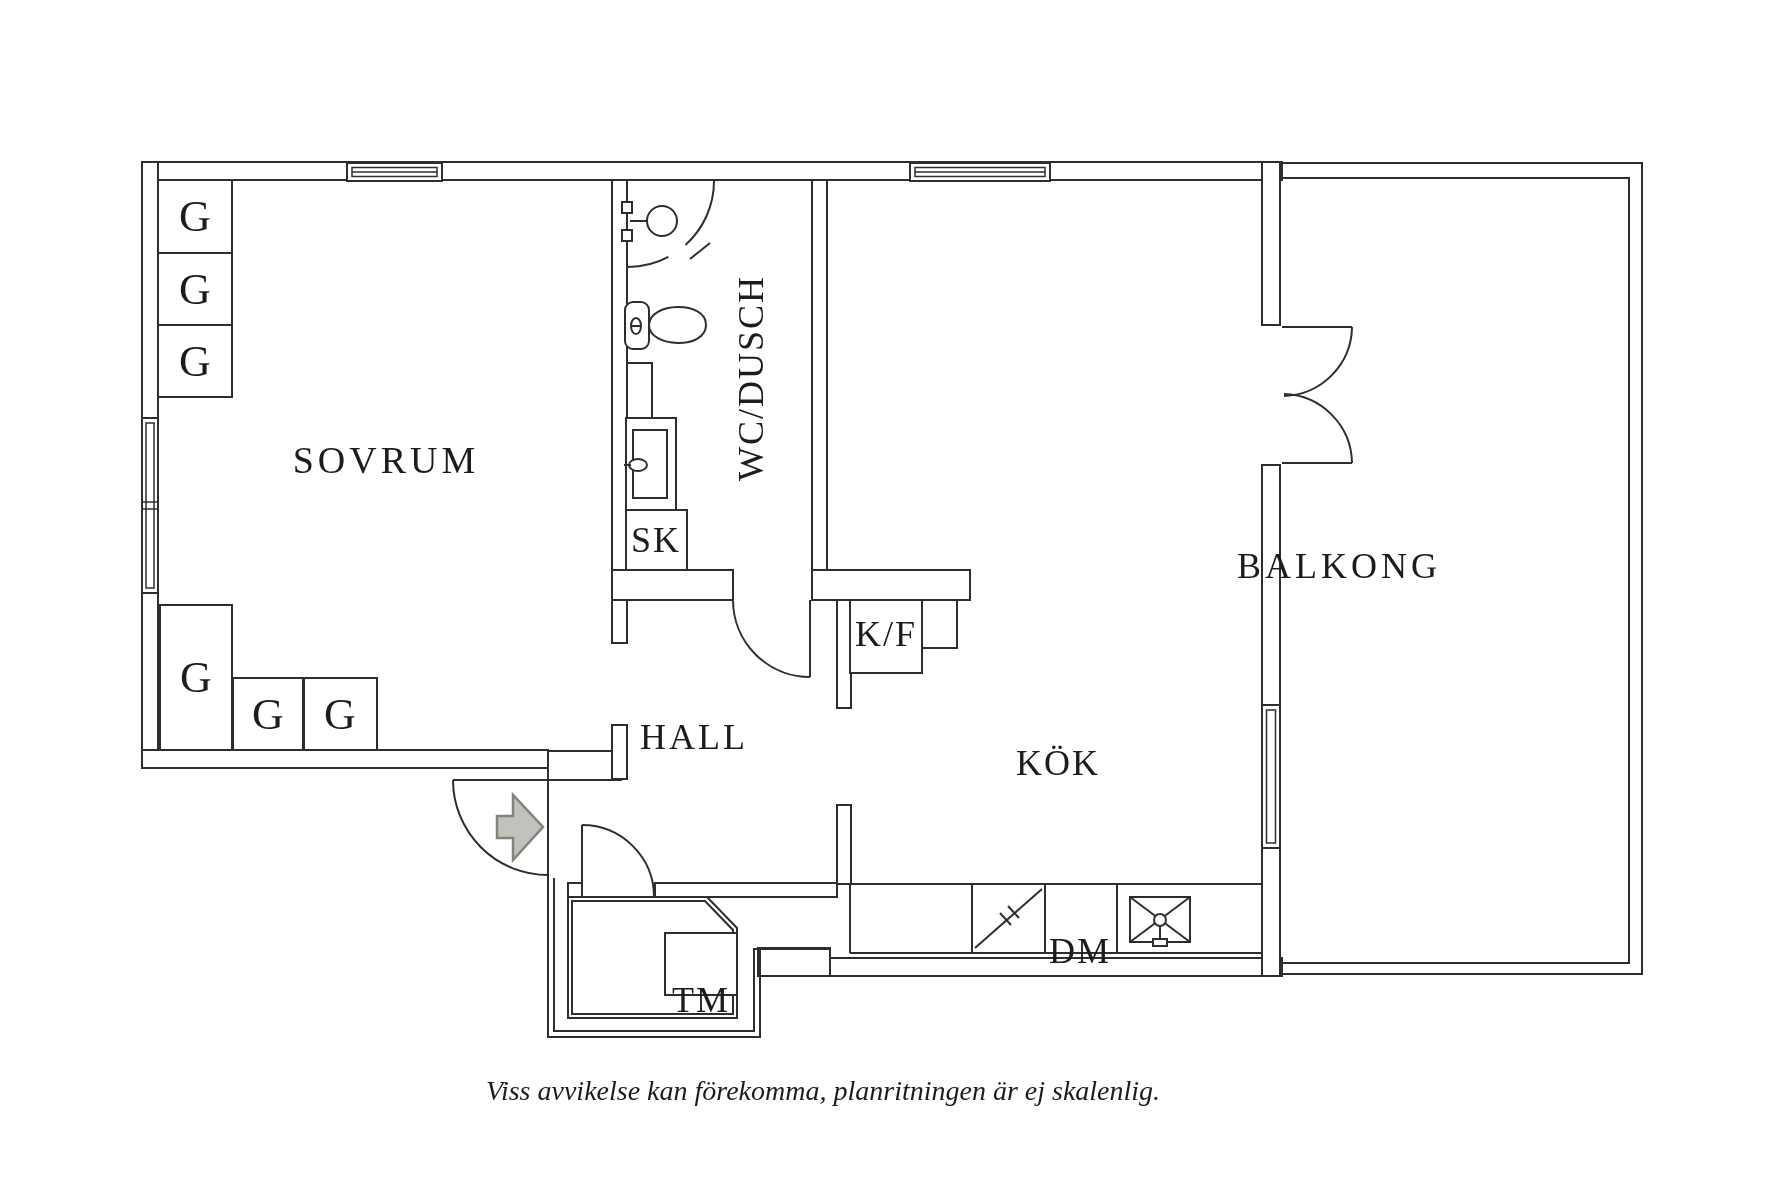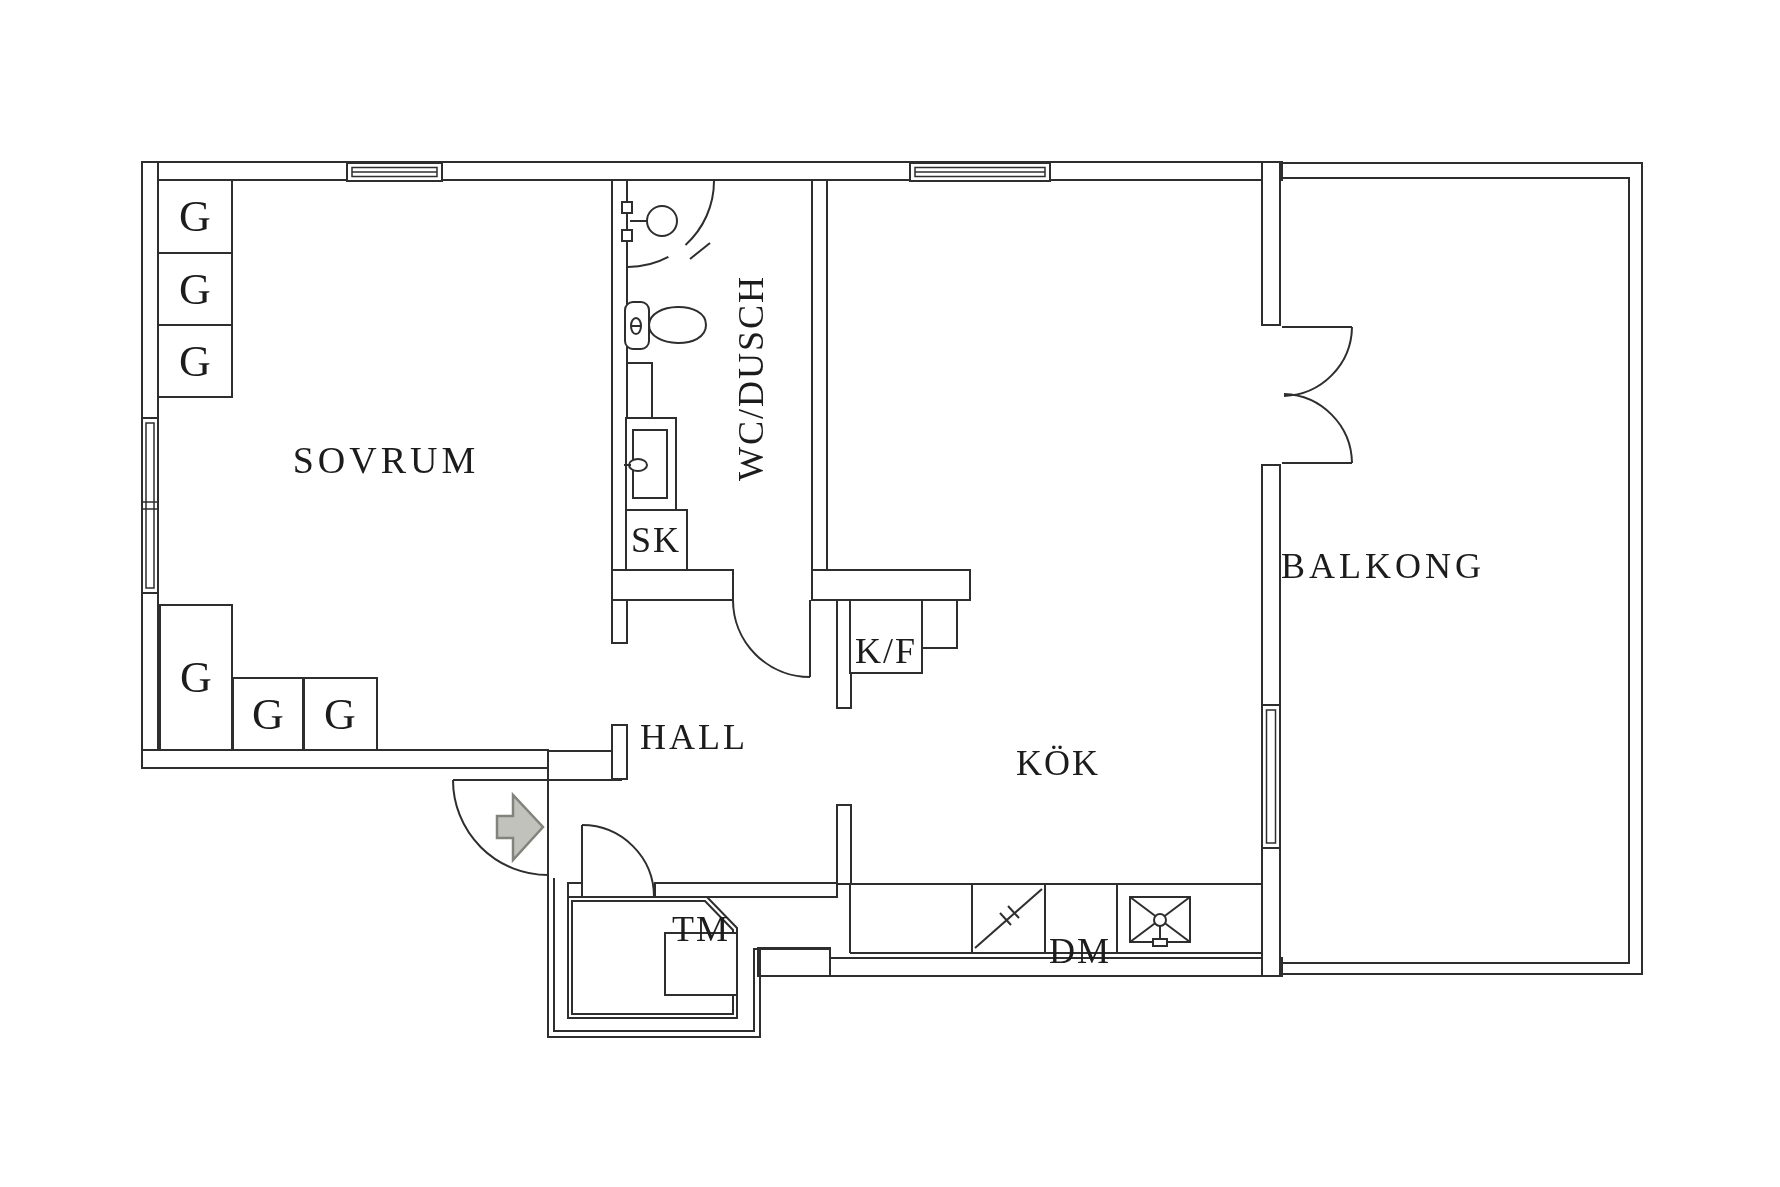"BALKONG" div.lbl { left: 1383px -> 1339px }
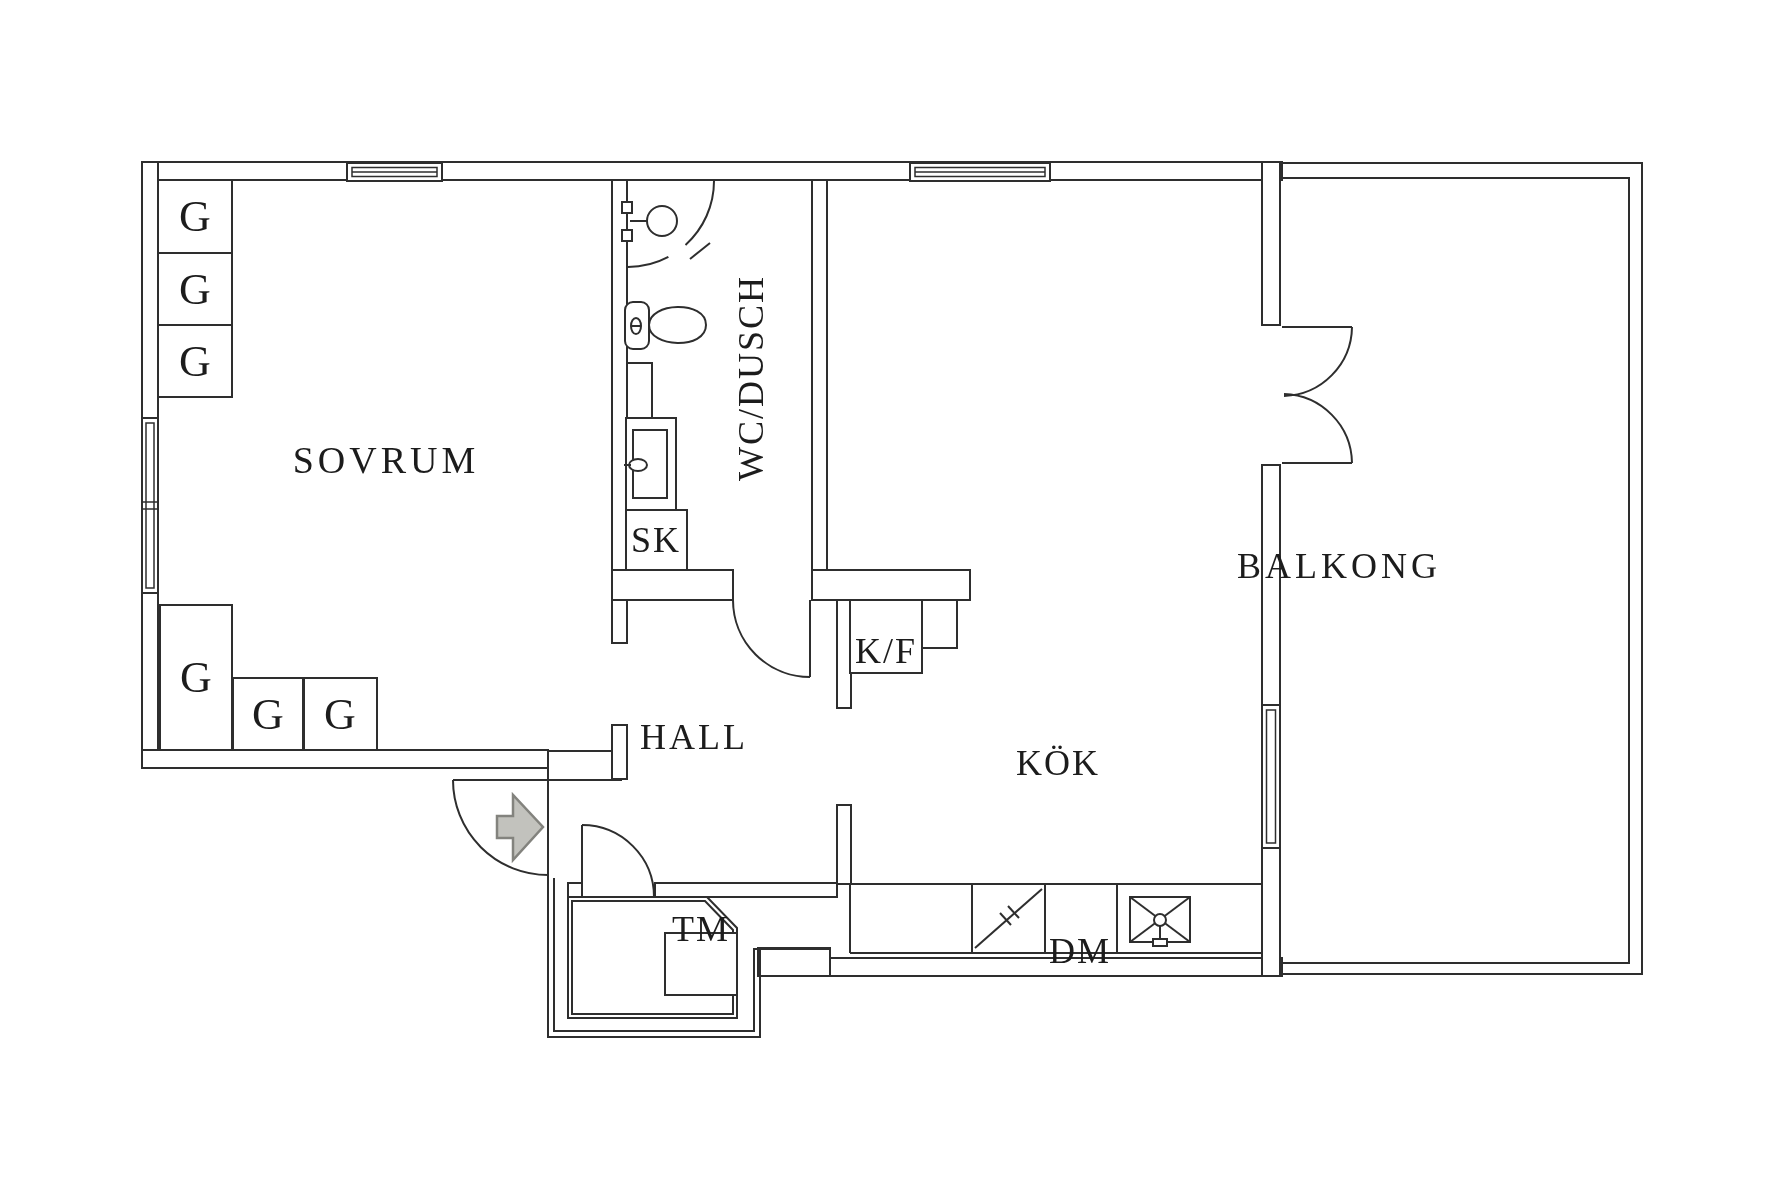"K/F" div.lbl { margin-top: 17px -> none }
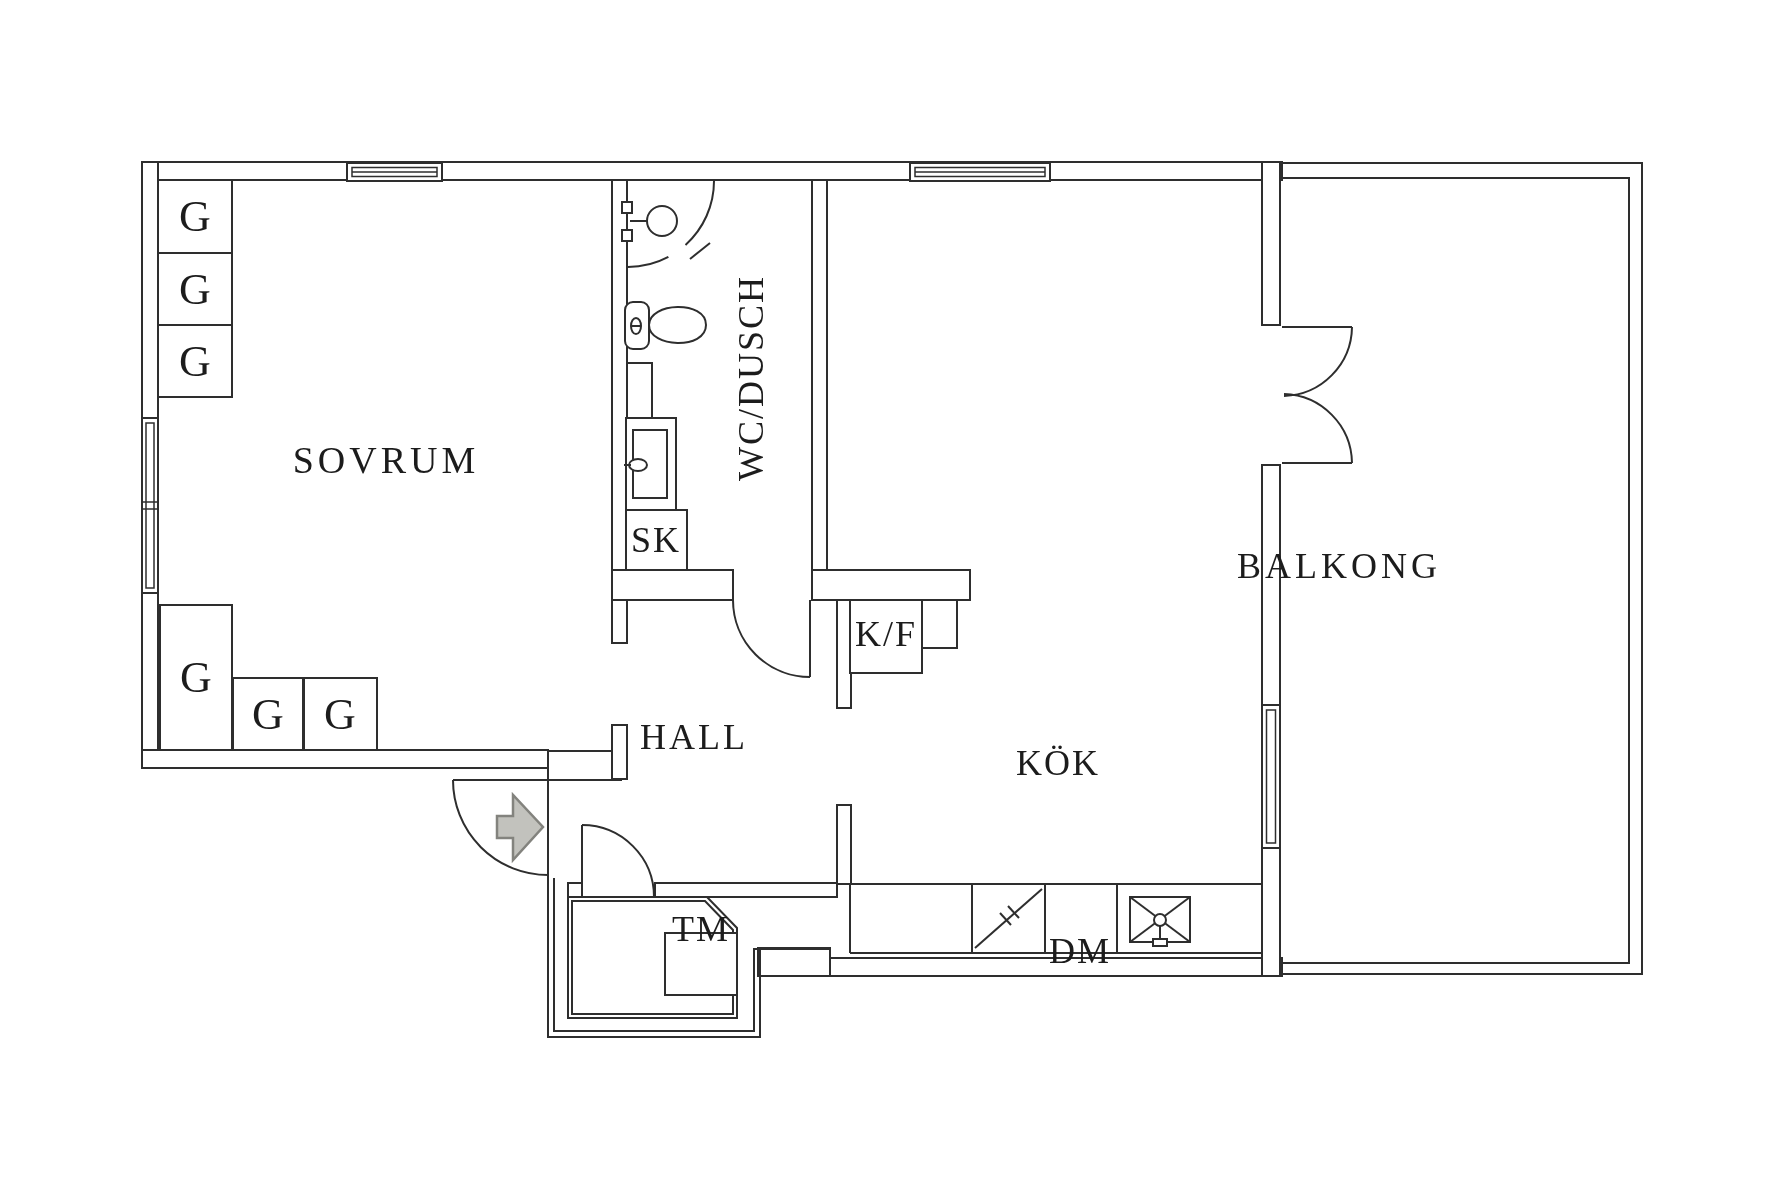"TM" div.lbl { top: 929px -> 1000px }
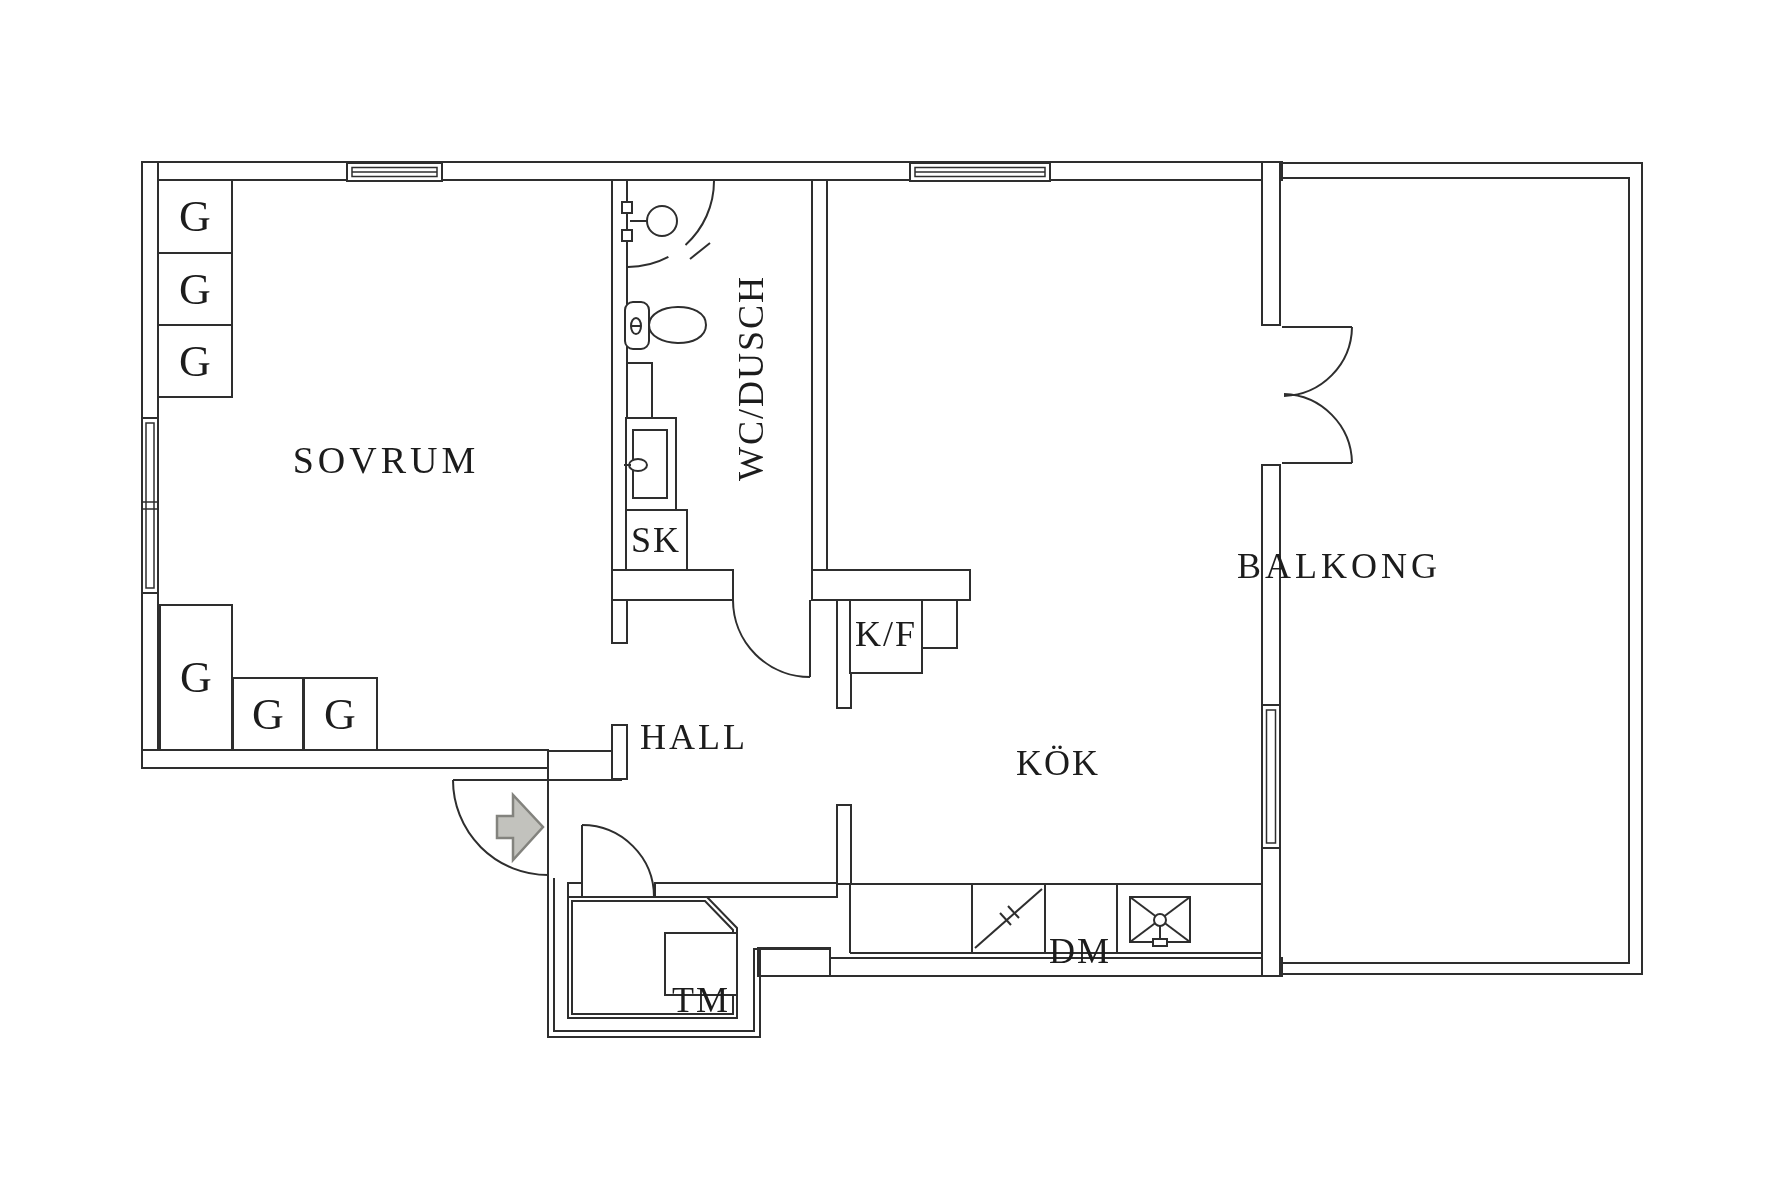"Viss avvikelse kan förekomma," div.lbl { html: none -> <div>Viss avvikelse kan förekomma, planritningen är ej skalenlig.</div> }
